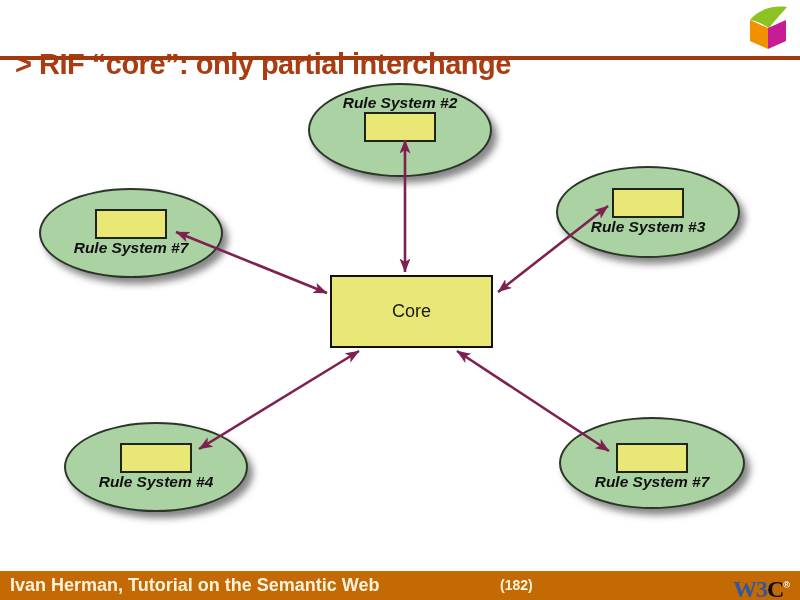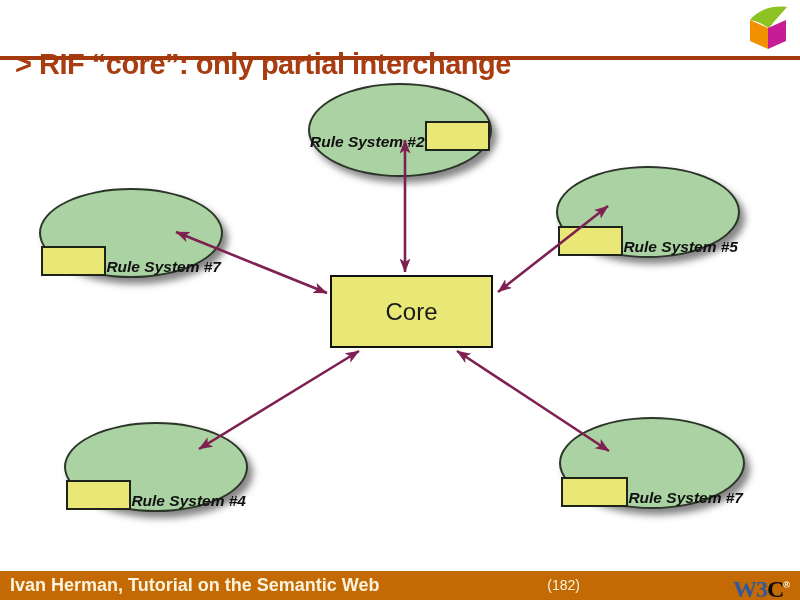"Rule System #2" .ellipse { align-items: flex-end -> center; flex-direction: row -> column }
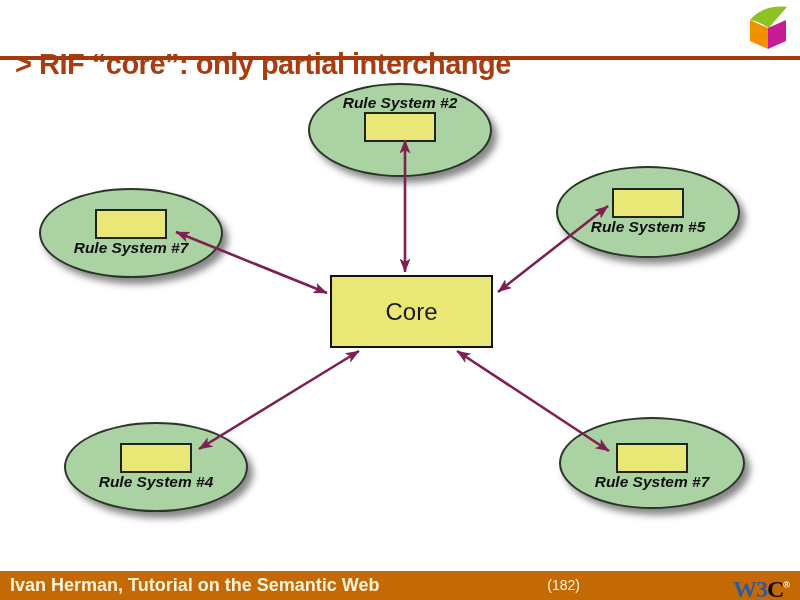"Rule System #5" div.sys-label { text: 5 -> 3 }
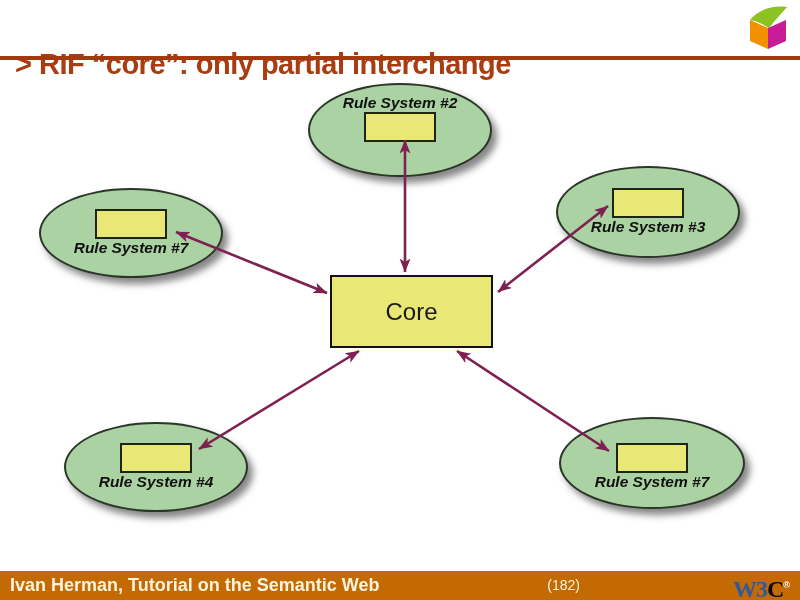"Core" .core-node { font-size: 24px -> 18px }
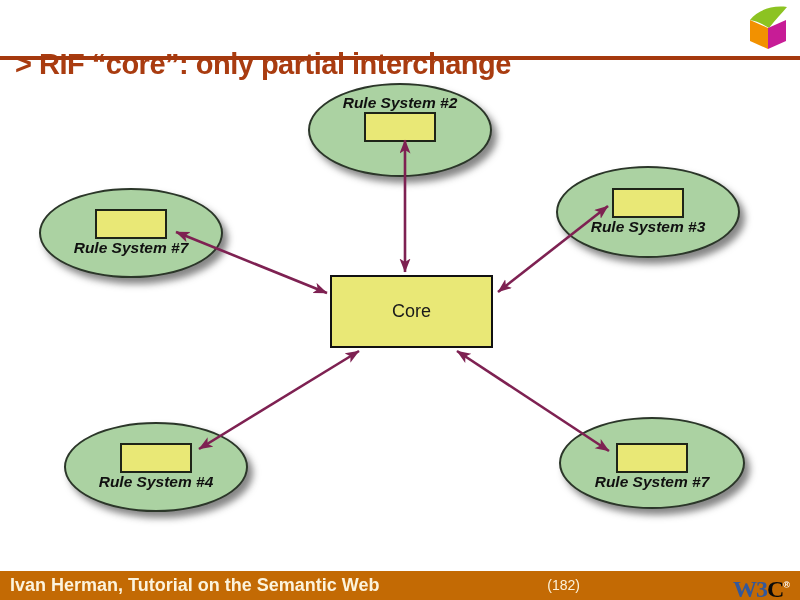"(182)" .footer-page { font-weight: normal -> bold; text-align: right -> left }
